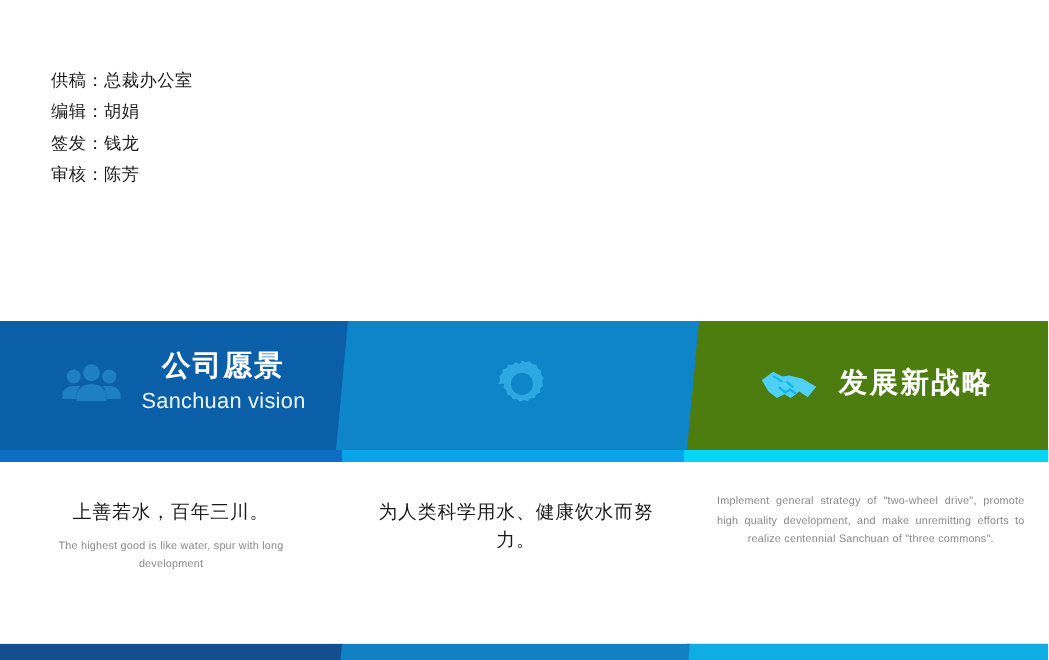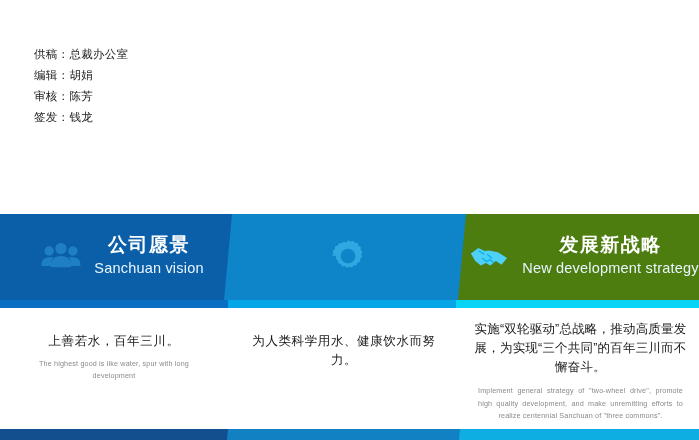"审核：陈芳" div.credit-line { order: before "签发：钱龙" -> after "签发：钱龙" }
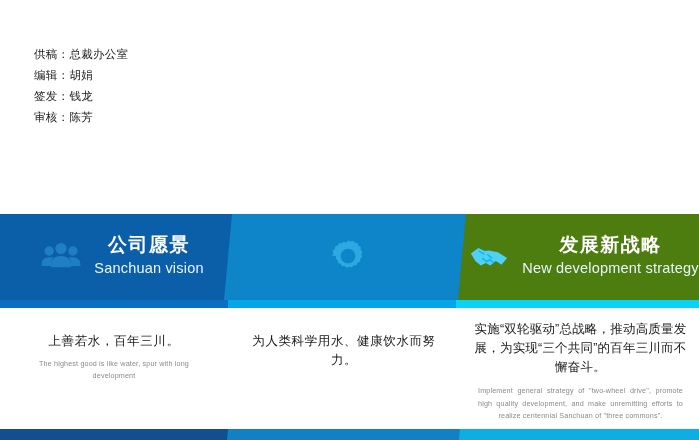"New development strategy" span.panel-title-en { html: <span>New development strategy</span> -> none }
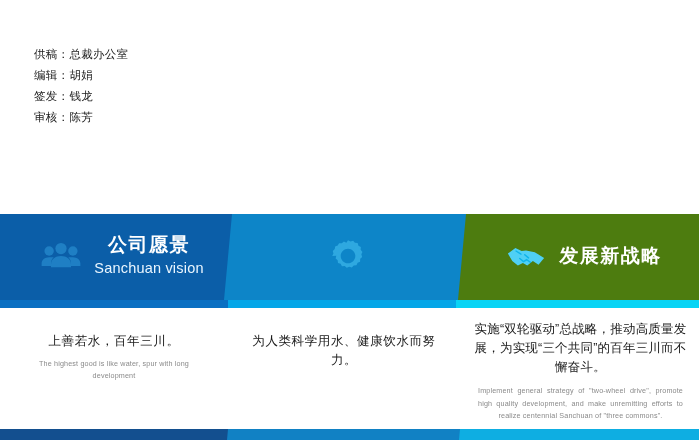"实施“双轮驱动”总战略，推动高质量发展，为实现“三个共同”的百年三川而不懈奋斗。" div.cn-text { html: <div>实施“双轮驱动”总战略，推动高质量发展，为实现“三个共同”的百年三川而不懈奋斗。</div> -> none }
